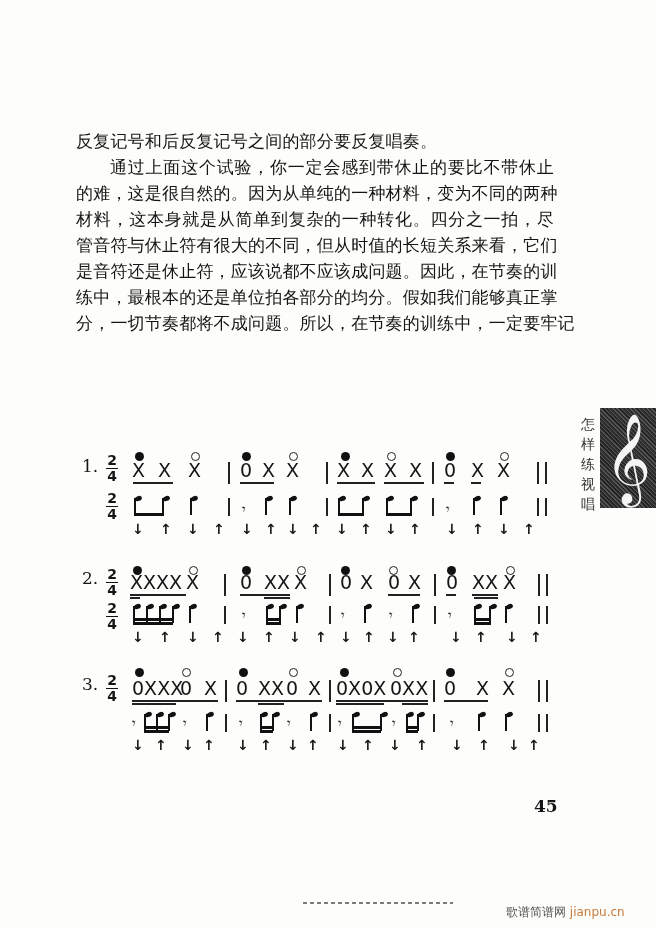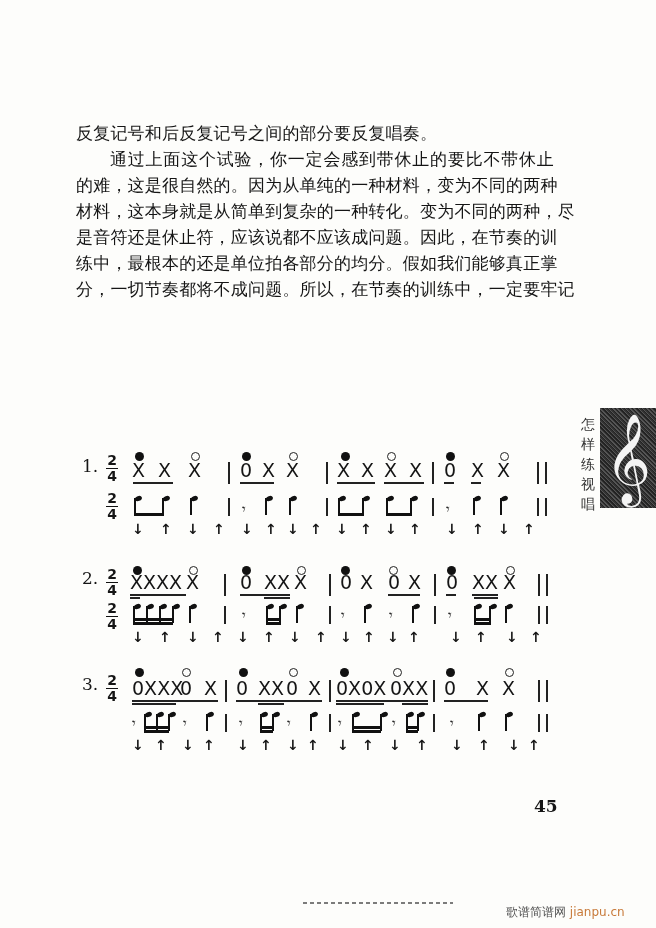"反复记号和后反复记号之间的部分要反复唱奏。" div.para { top: 120px -> 128px }
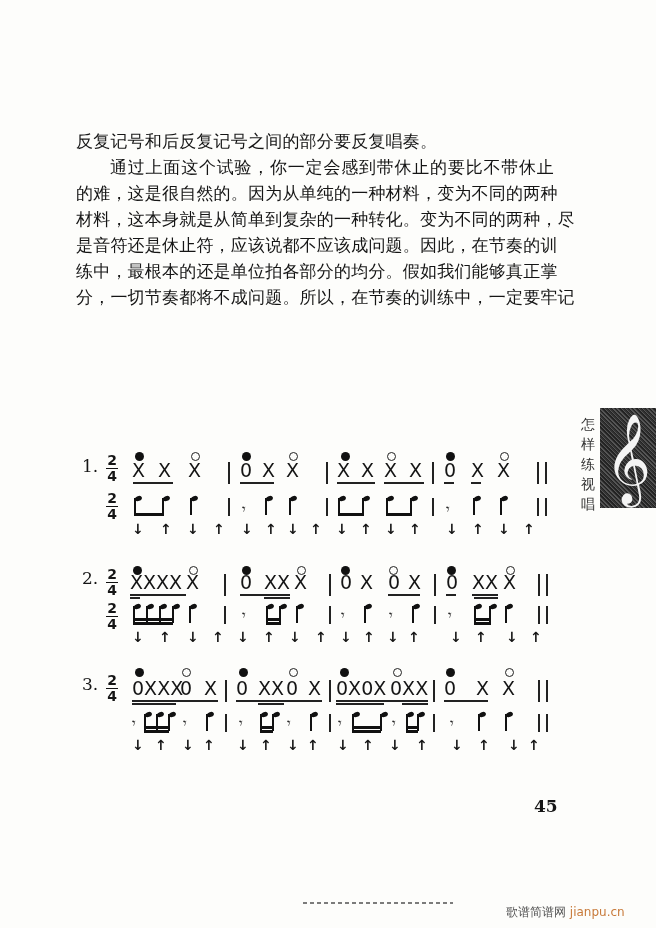"材料，这本身就是从简单到复杂的一种转化。变为不同的两种，尽" span.line { text: 变为不同的两种 -> 四分之一拍 }
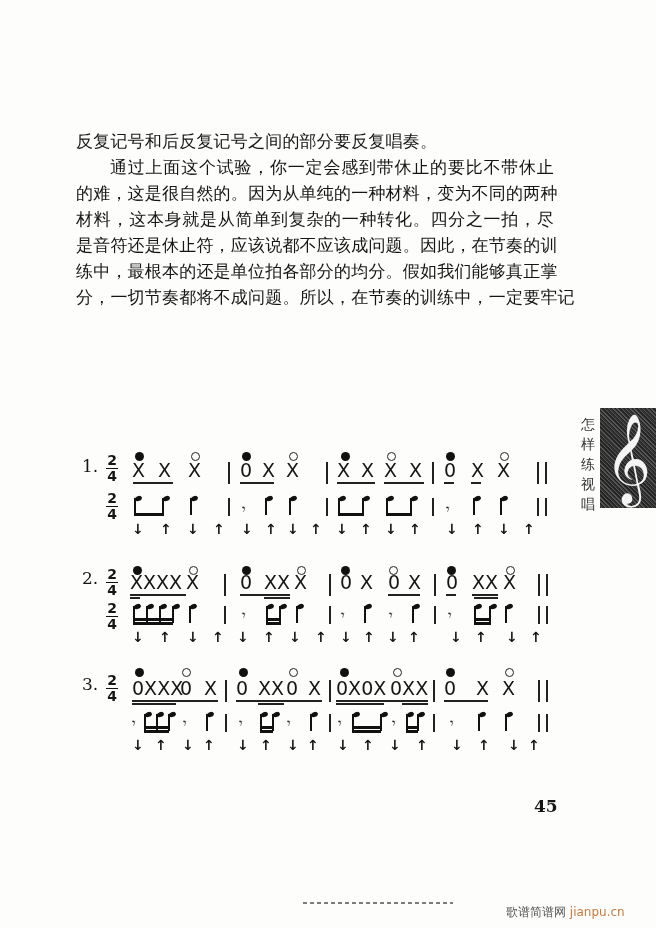"管音符与休止符有很大的不同，但从时值的长短关系来看，它们" span.line { html: none -> <span>管音符与休止符有很大的不同，但从时值的长短关系来看，它们</span> }
